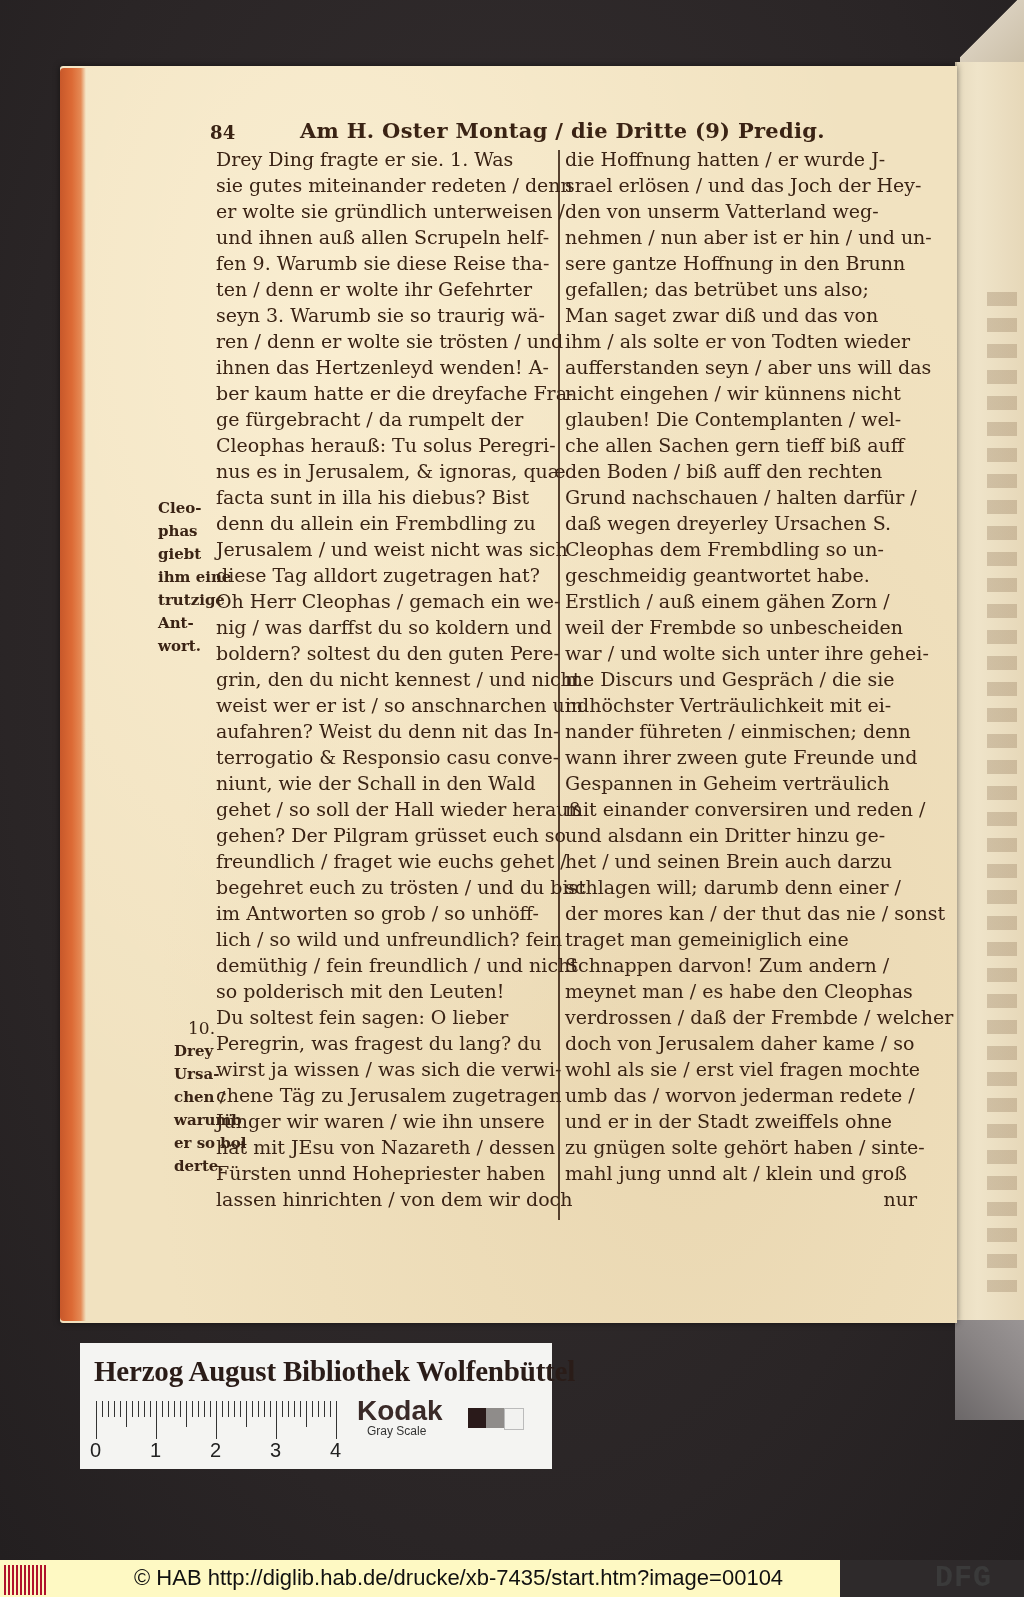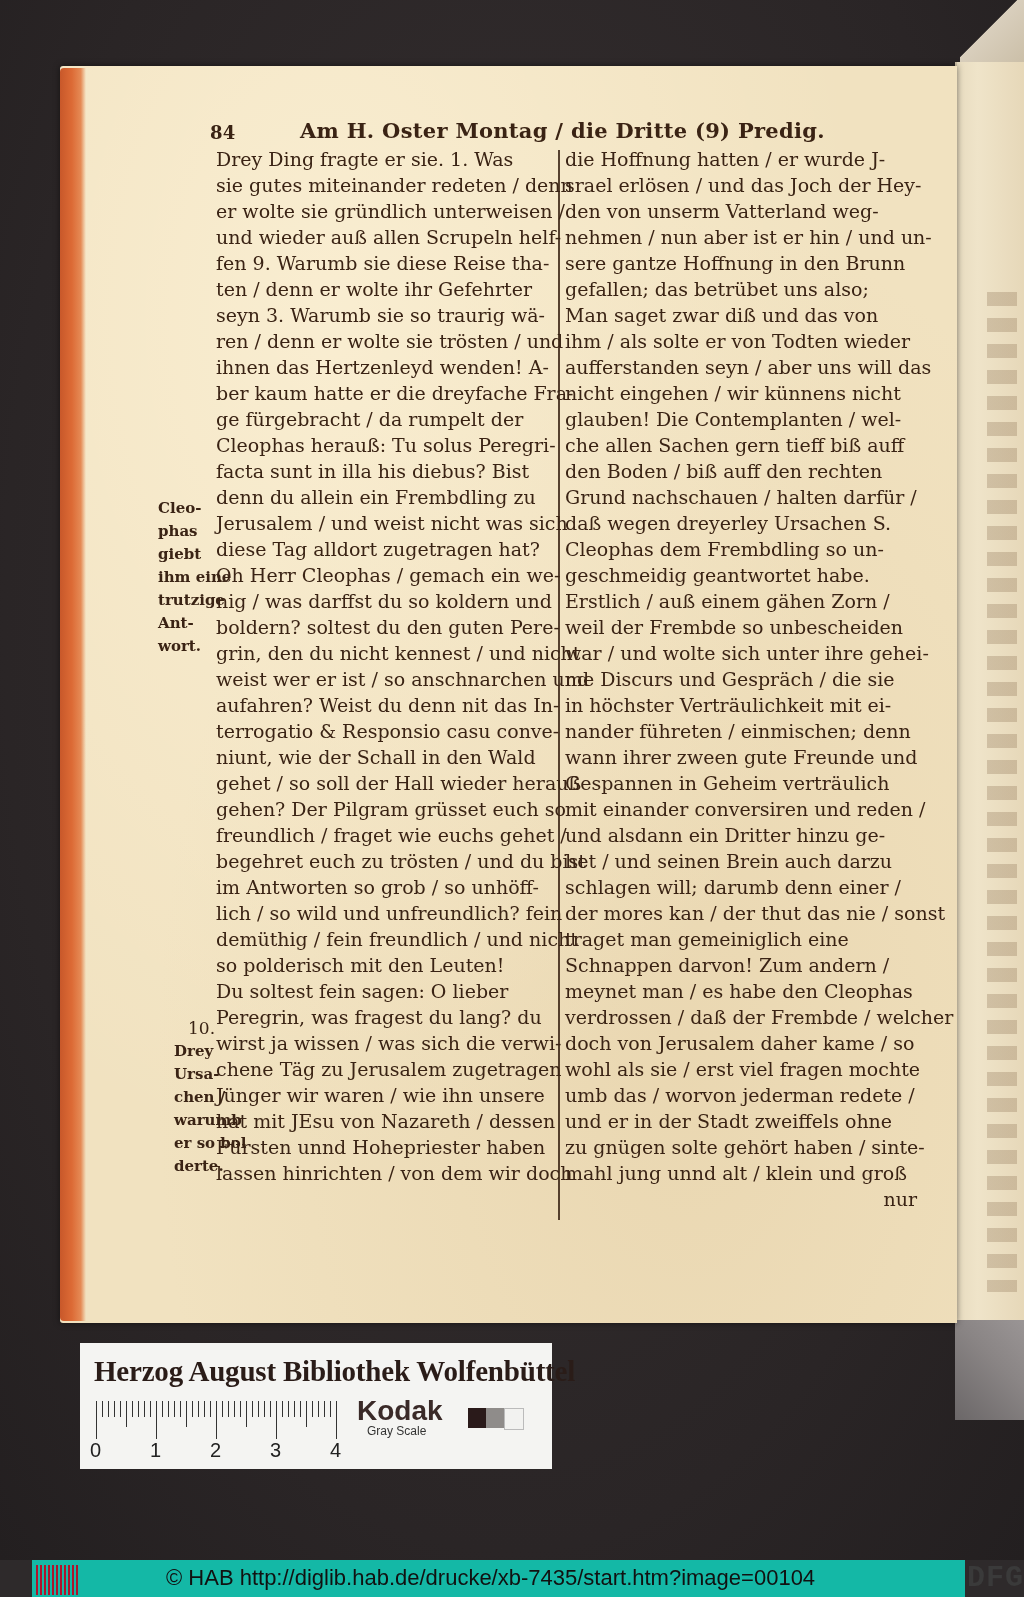"und wieder auß allen Scrupeln" div.line { text: wieder -> ihnen }
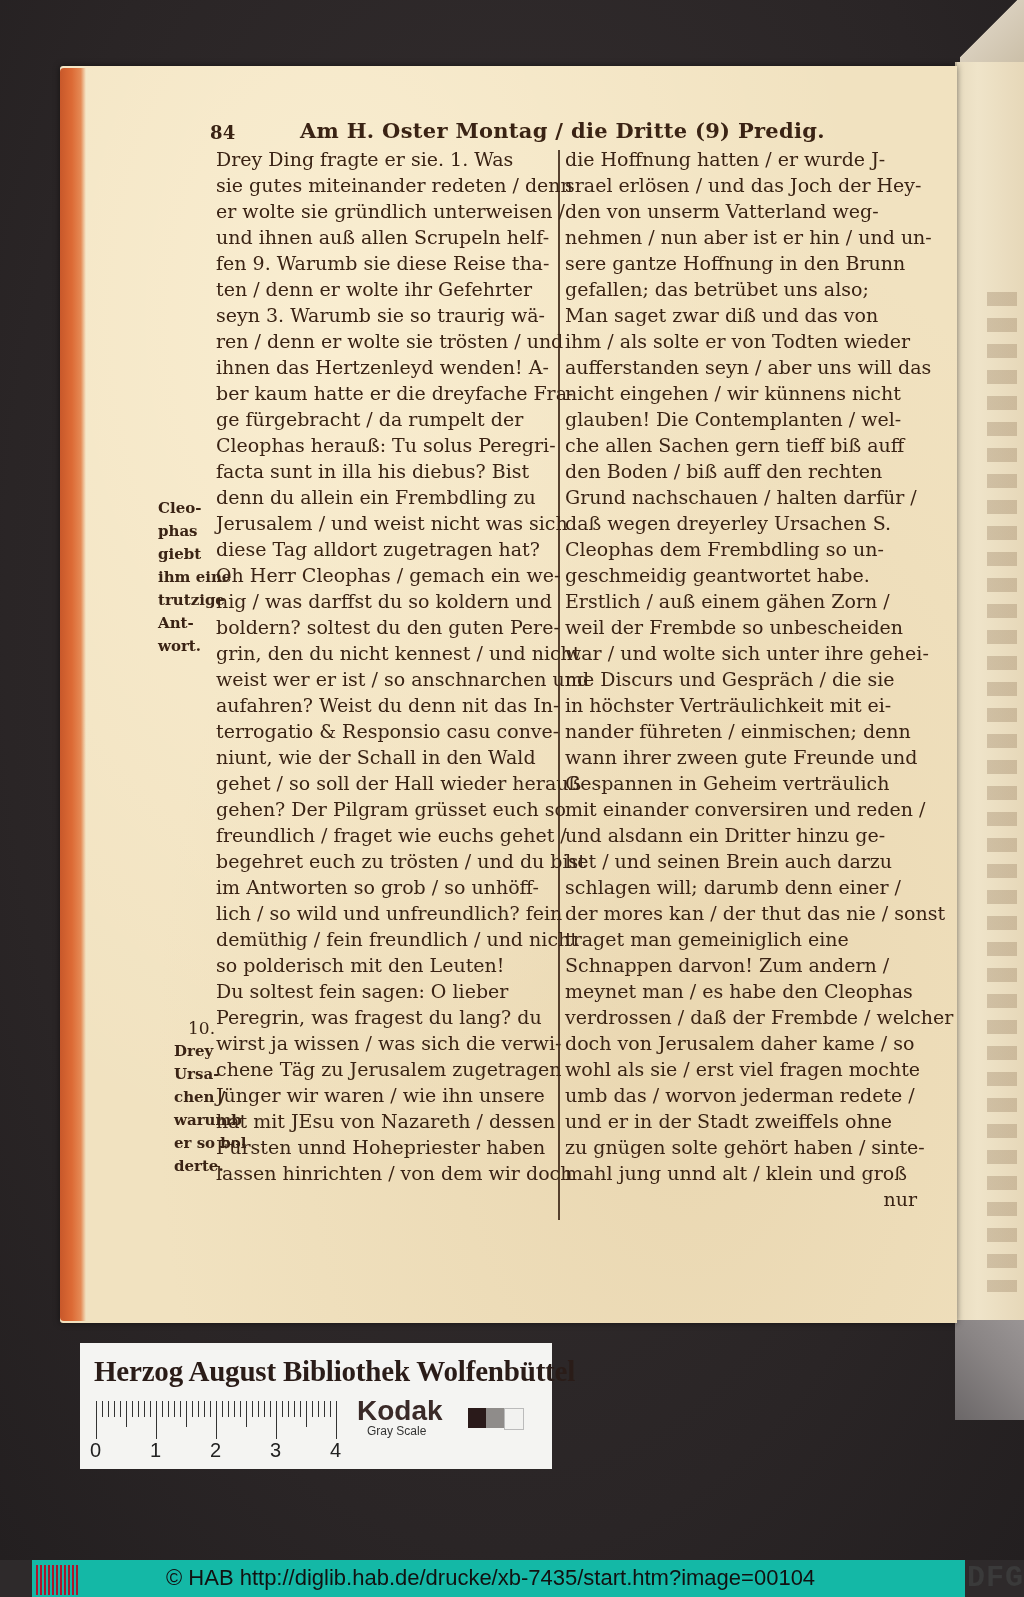"nus es in Jerusalem, &" div.line { html: none -> <div>nus es in Jerusalem, &amp; ignoras, quæ</div> }
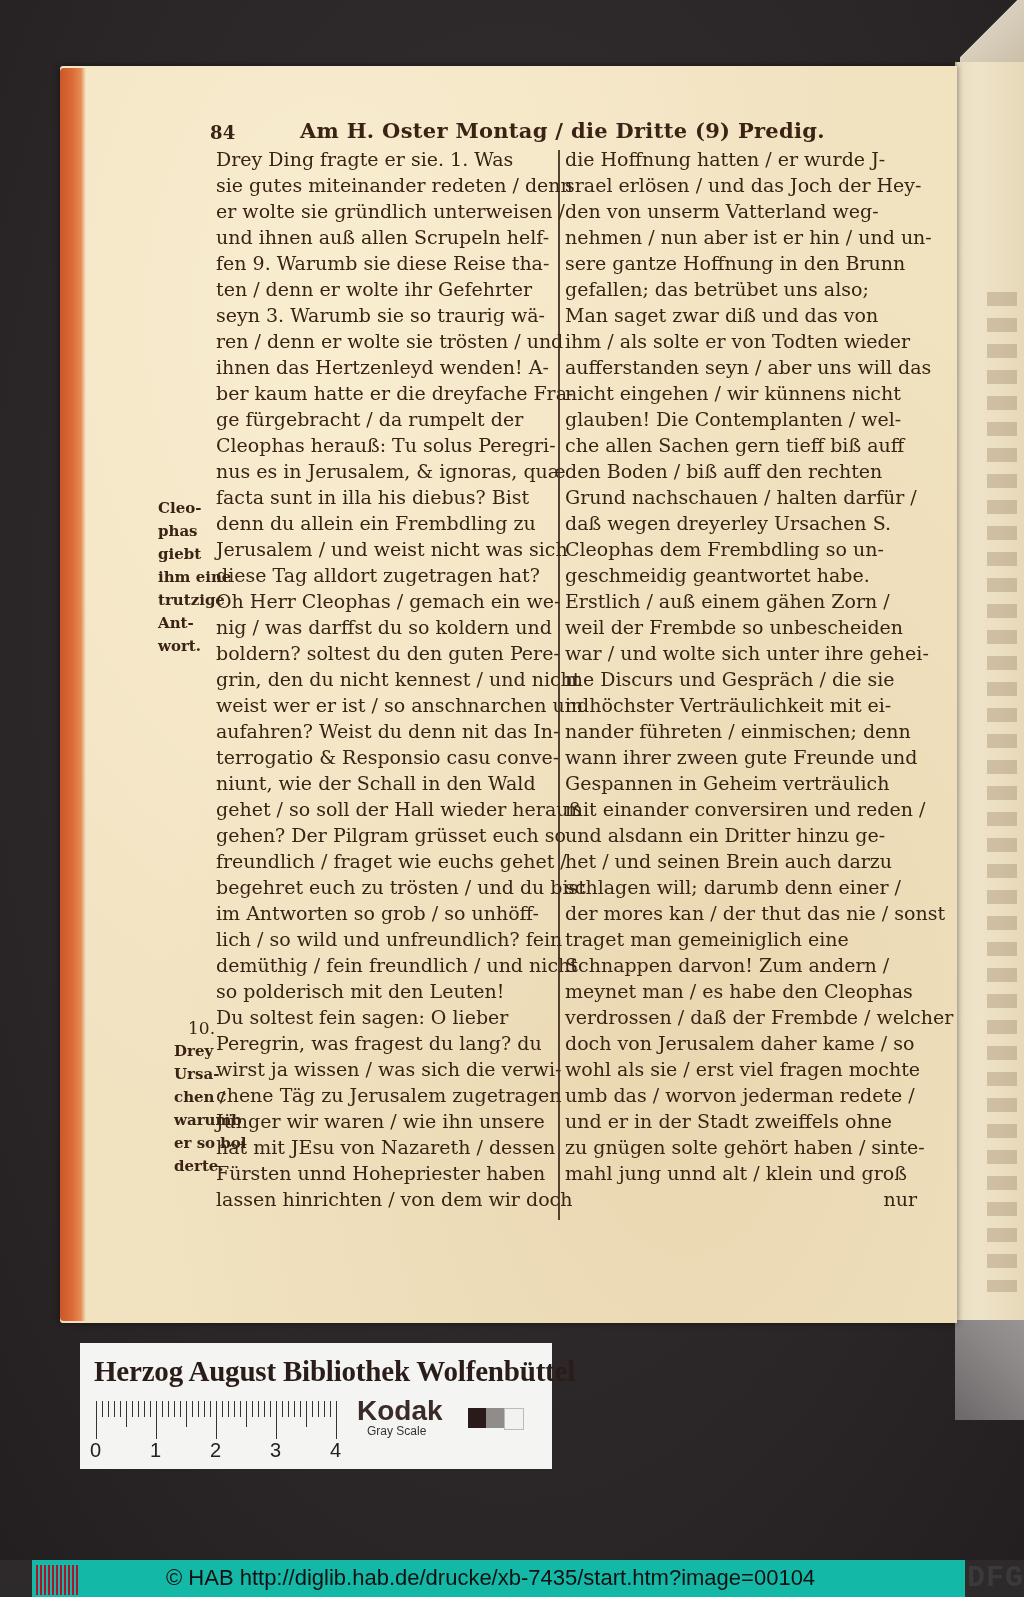"© HAB" .footer { background: #14b8a6 -> #fef9c3; margin-left: 32px -> none; width: 933px -> 840px }
